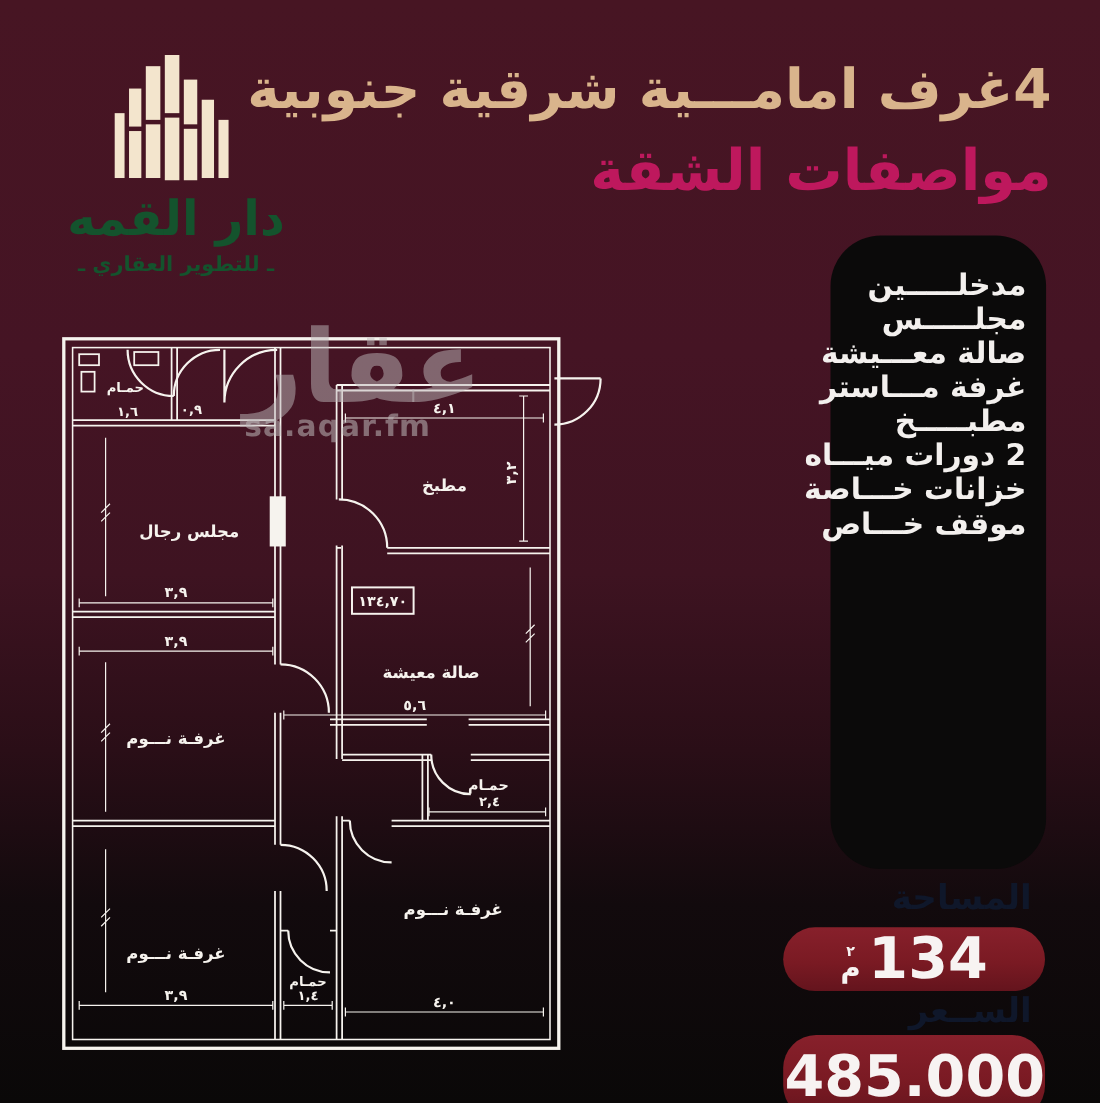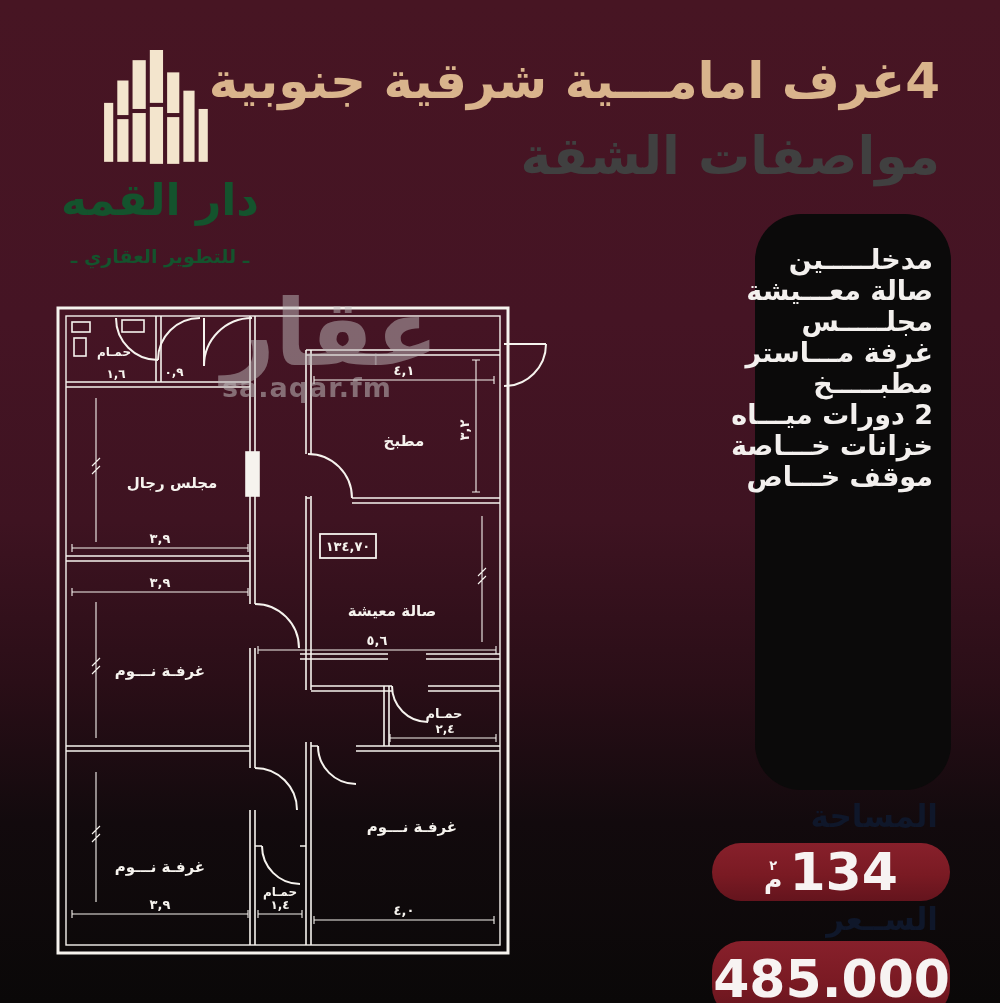"4غرف امامـــية شرقية جنوبية" .titles { right: 60px -> 44px }
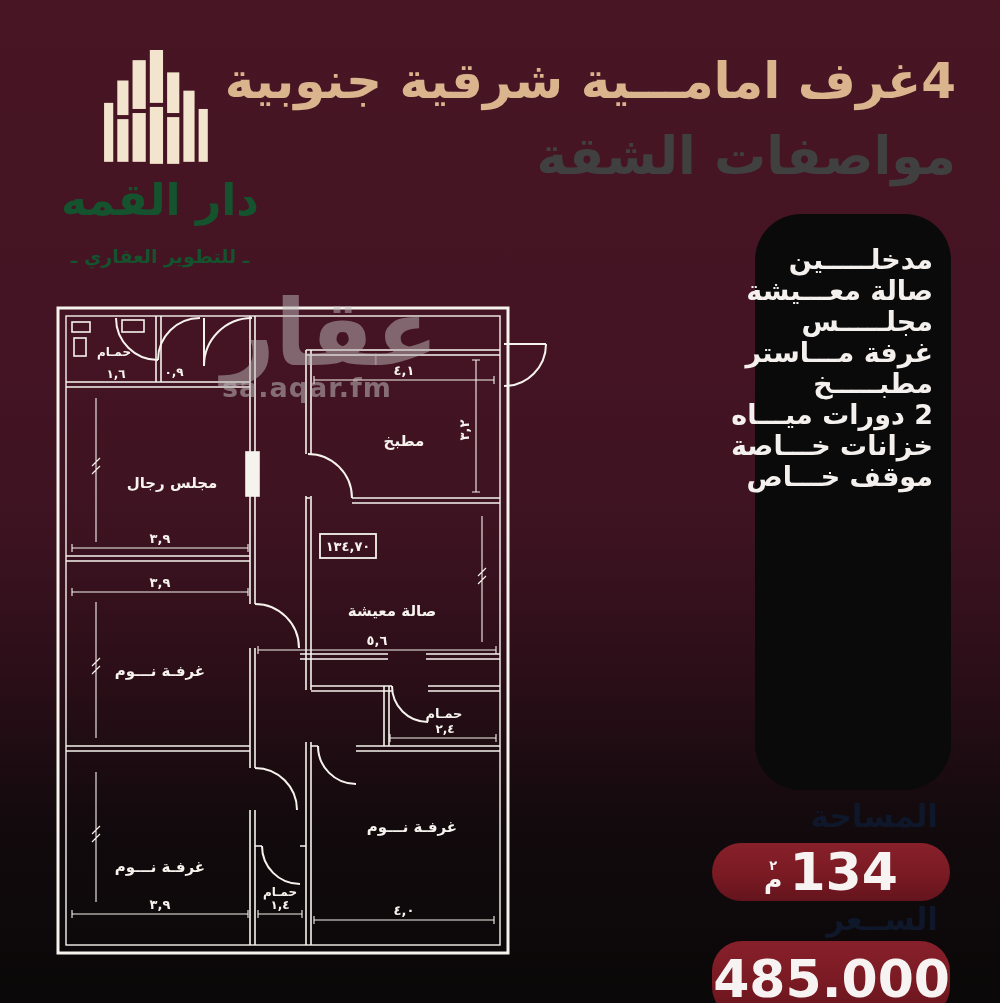"مواصفات الشقة" .title-line2 { color: #404040 -> #be185d }
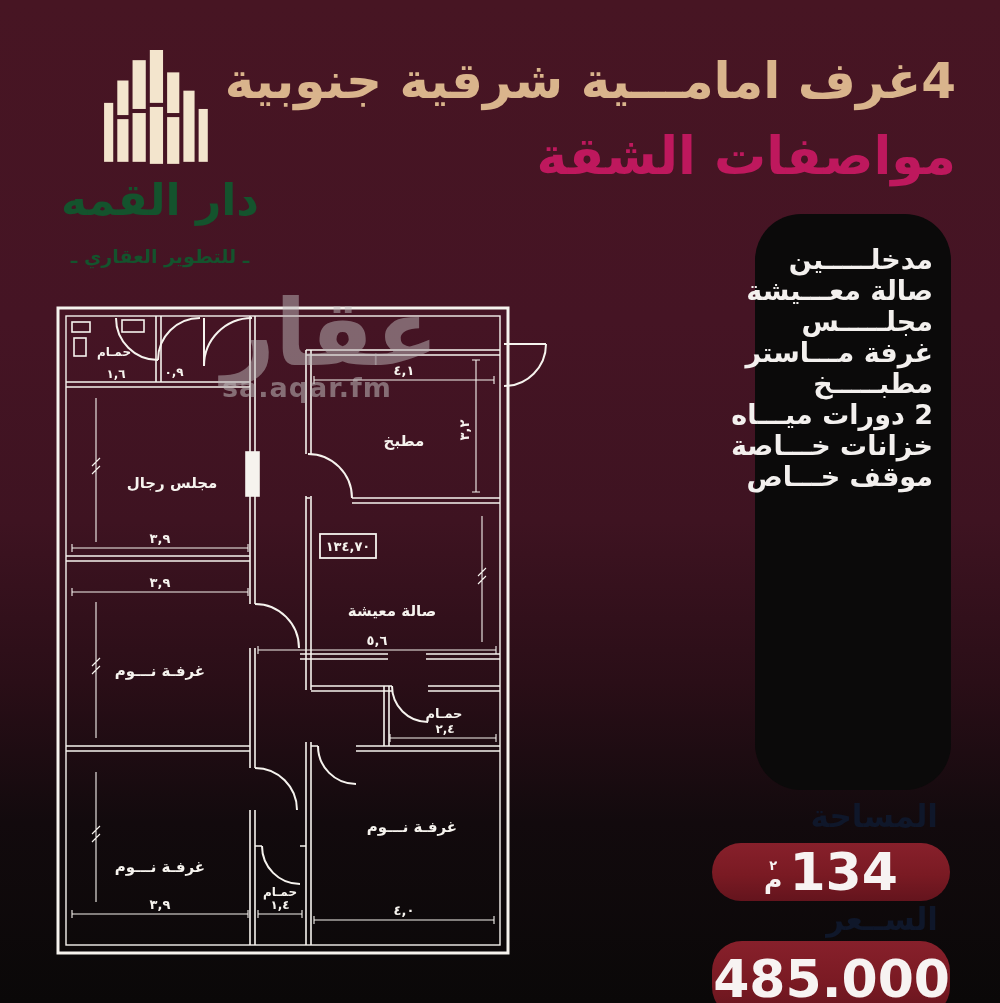"ـ للتطوير العقاري ـ" .logo-tagline { margin-top: 20px -> 4px }
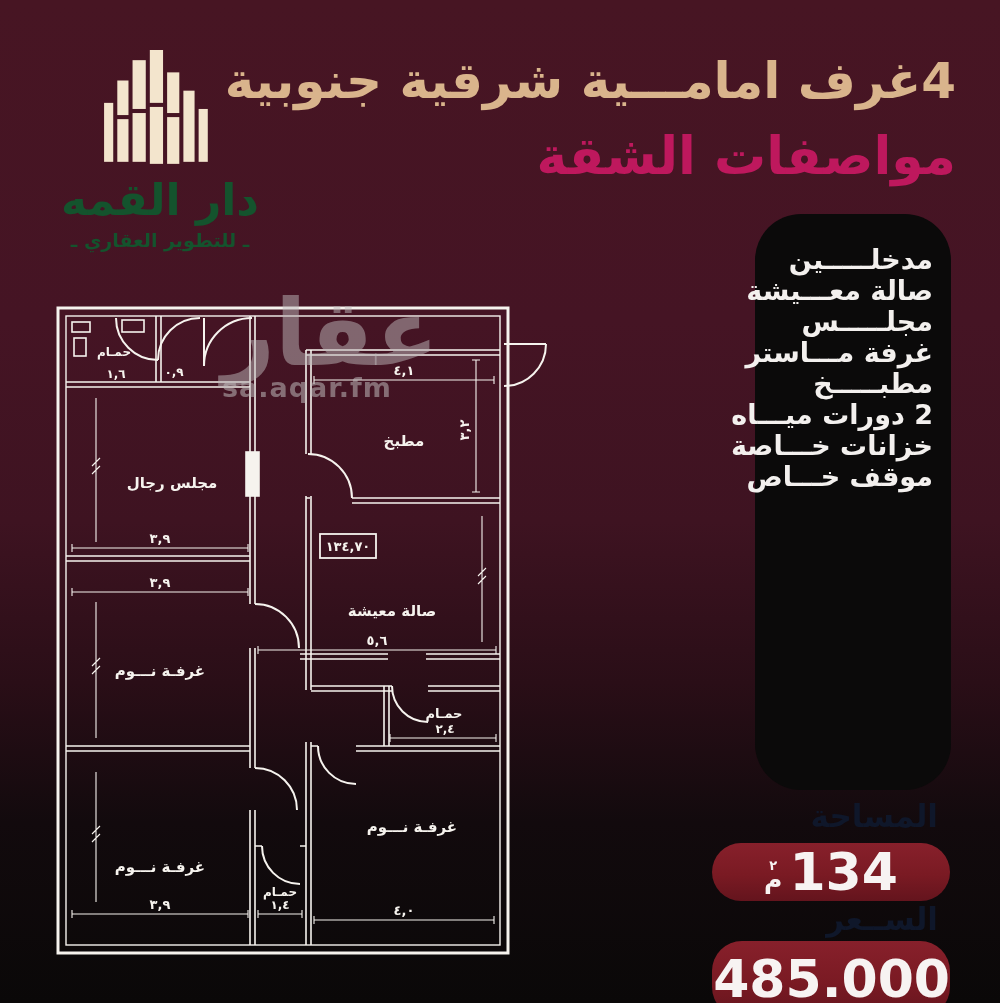"صالة معـــيشة" div.item { order: before "مجلـــــس" -> after "مجلـــــس" }
